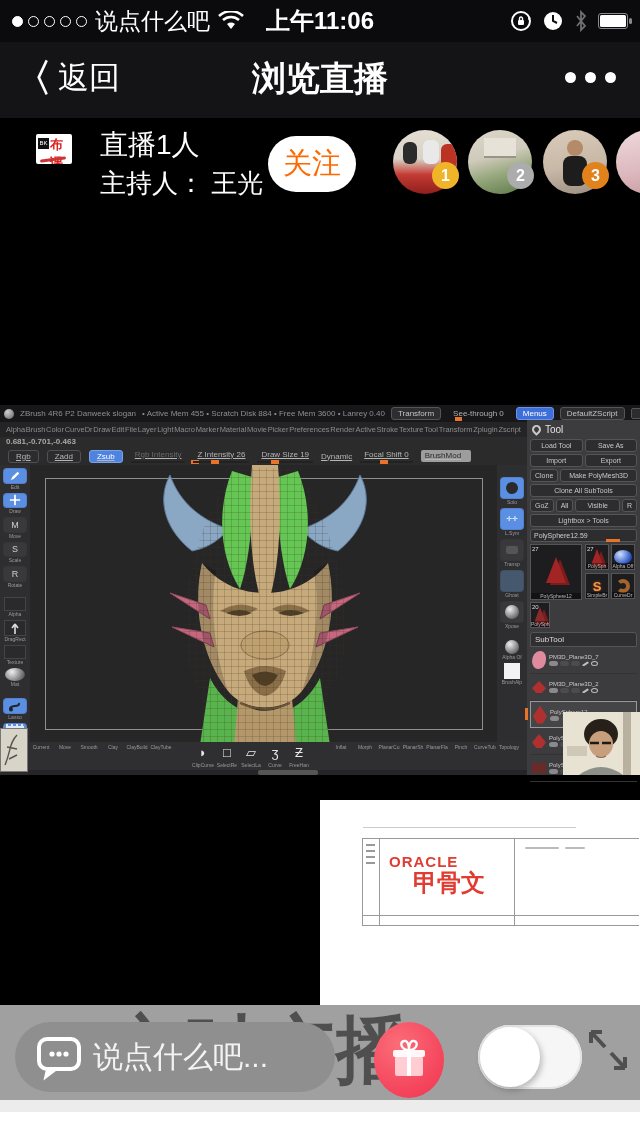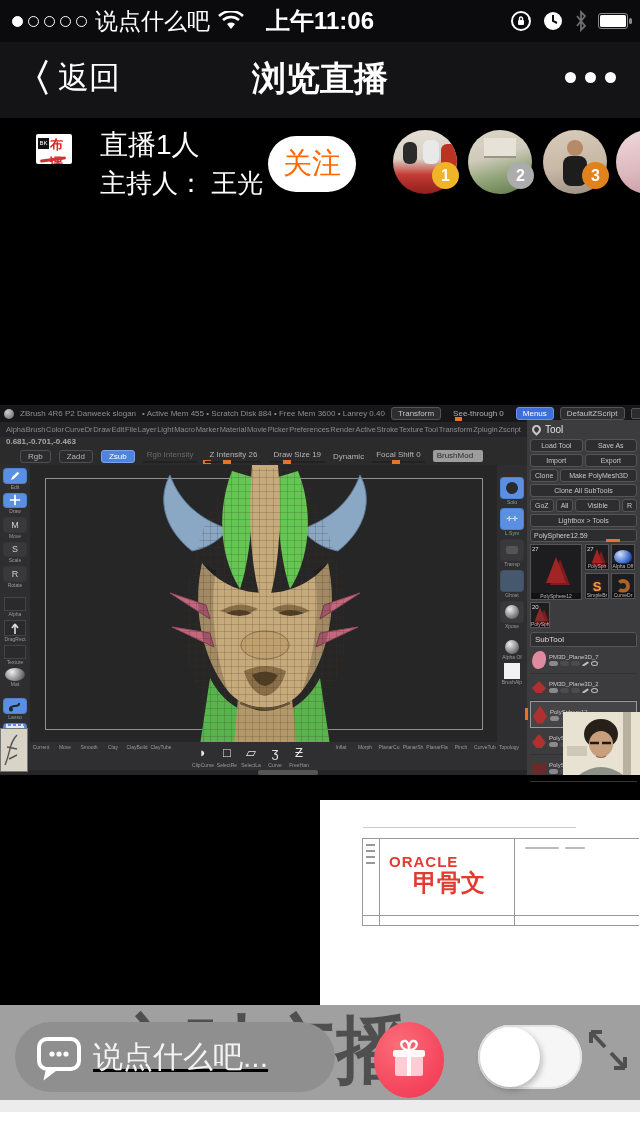"Rgb" #zb-shelf { padding: 0 20px -> 0 8px; text-decoration: none -> underline }
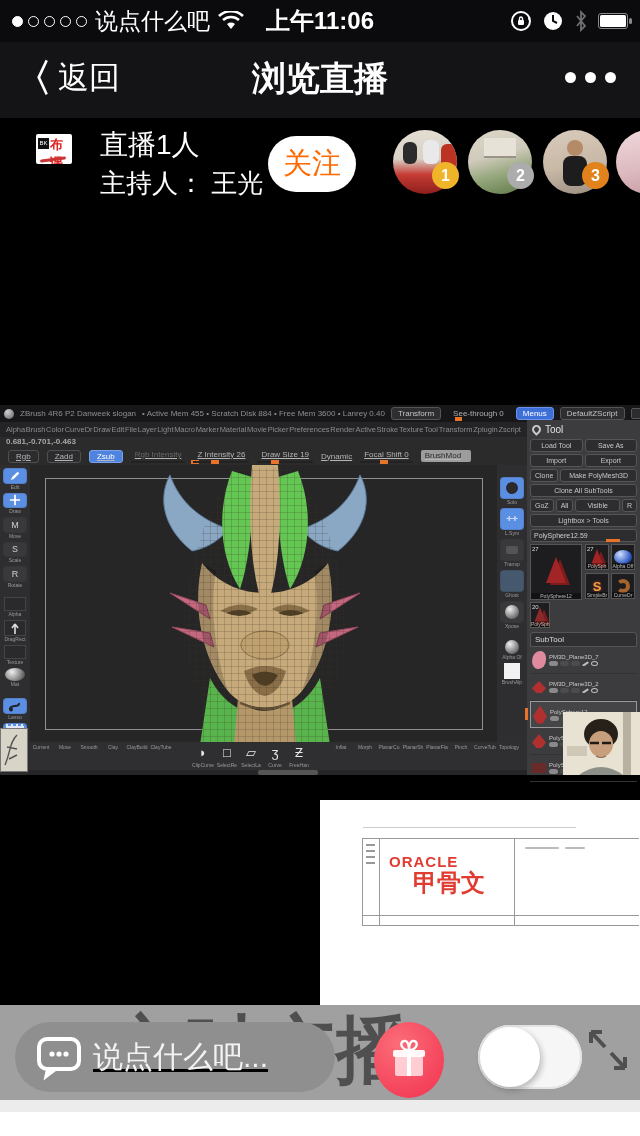"说点什么吧..." #chat-input { text-decoration: underline -> none }
